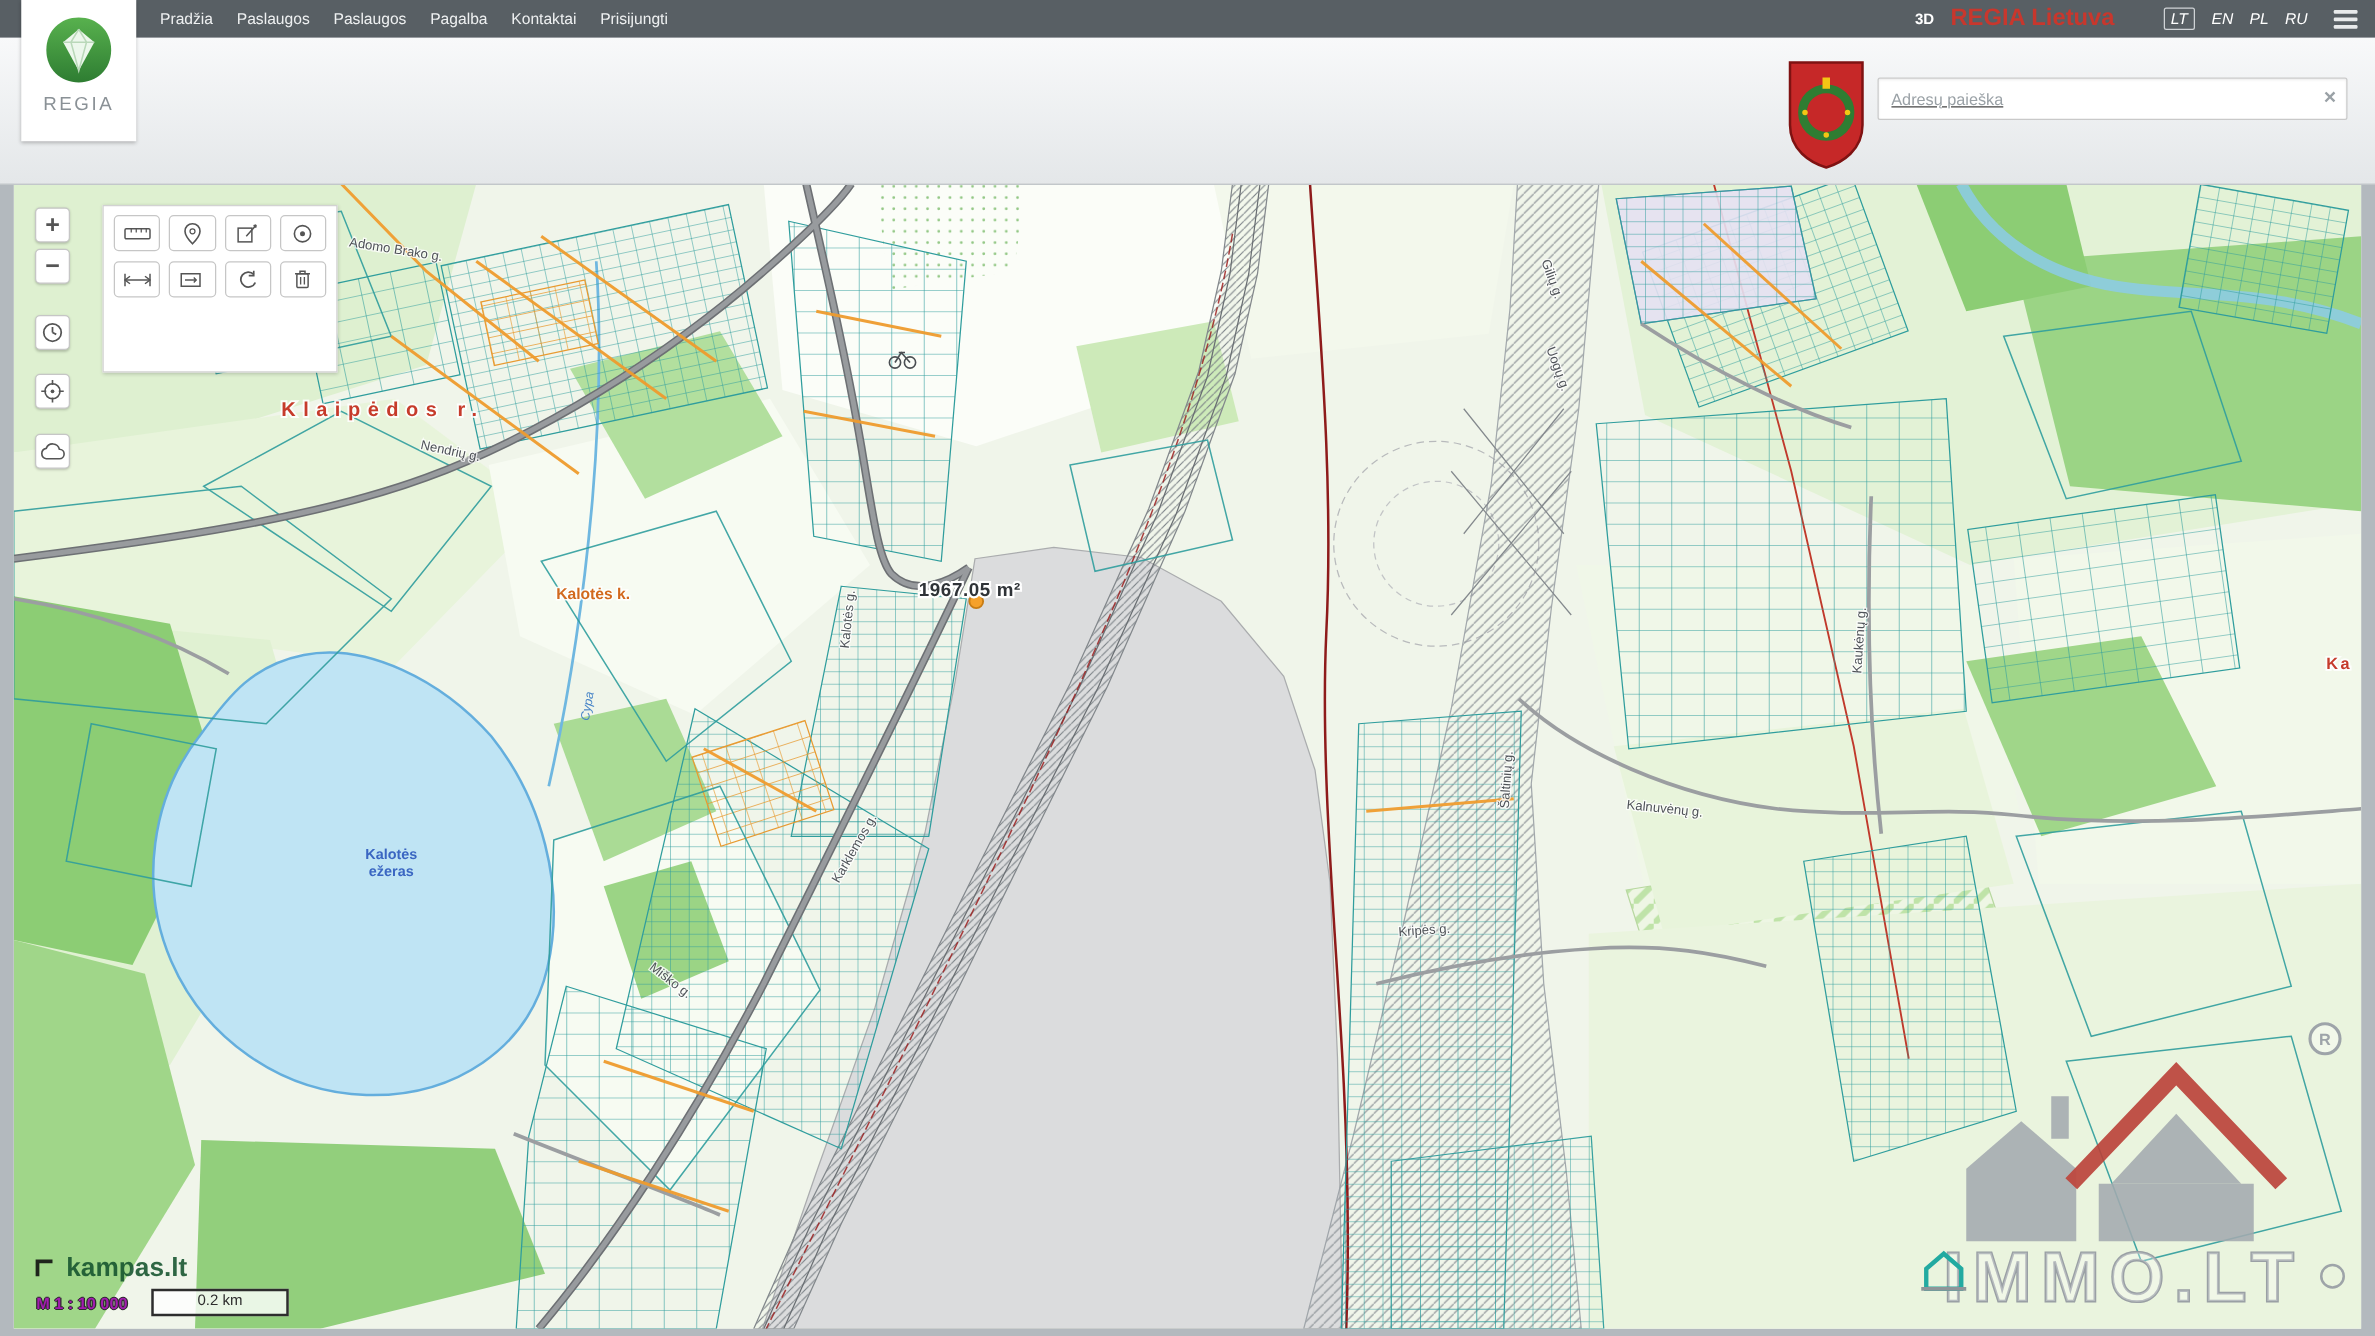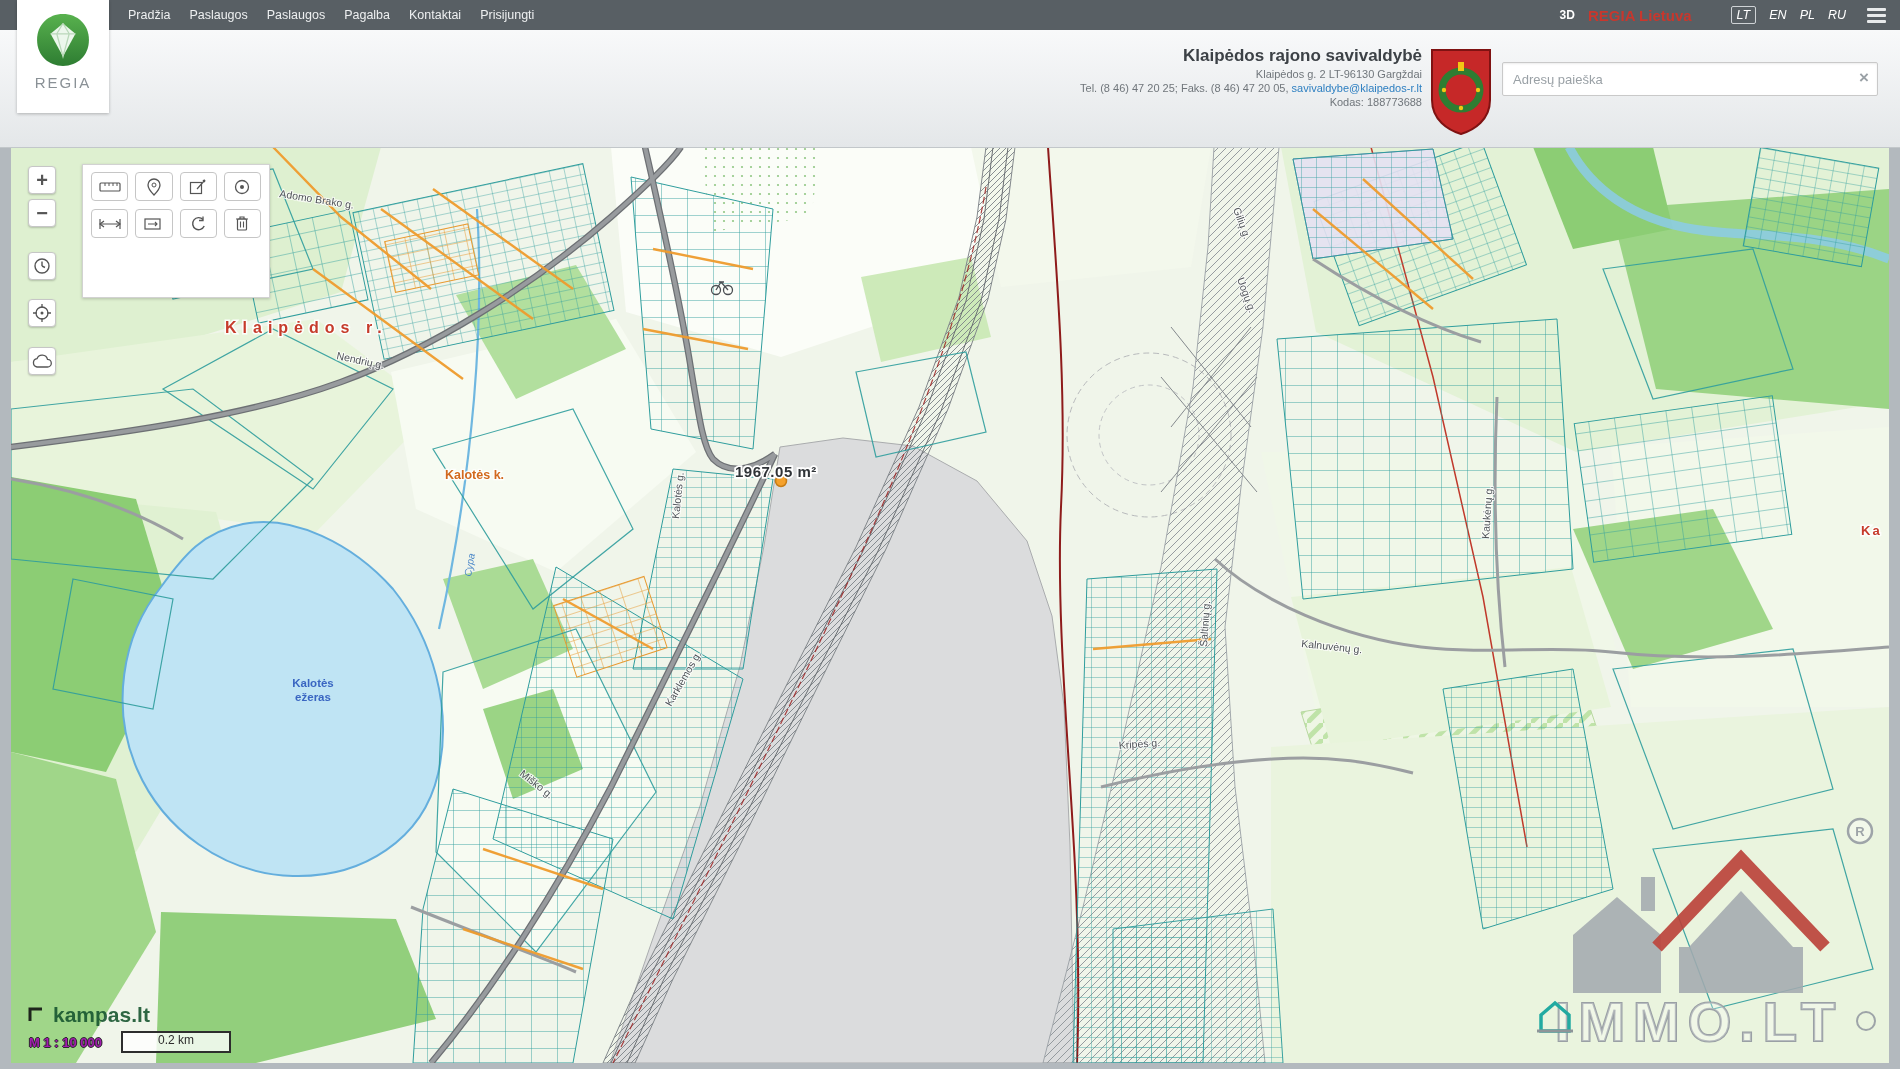"REGIA Lietuva" .brand-regia { font-size: 15px -> 19px }
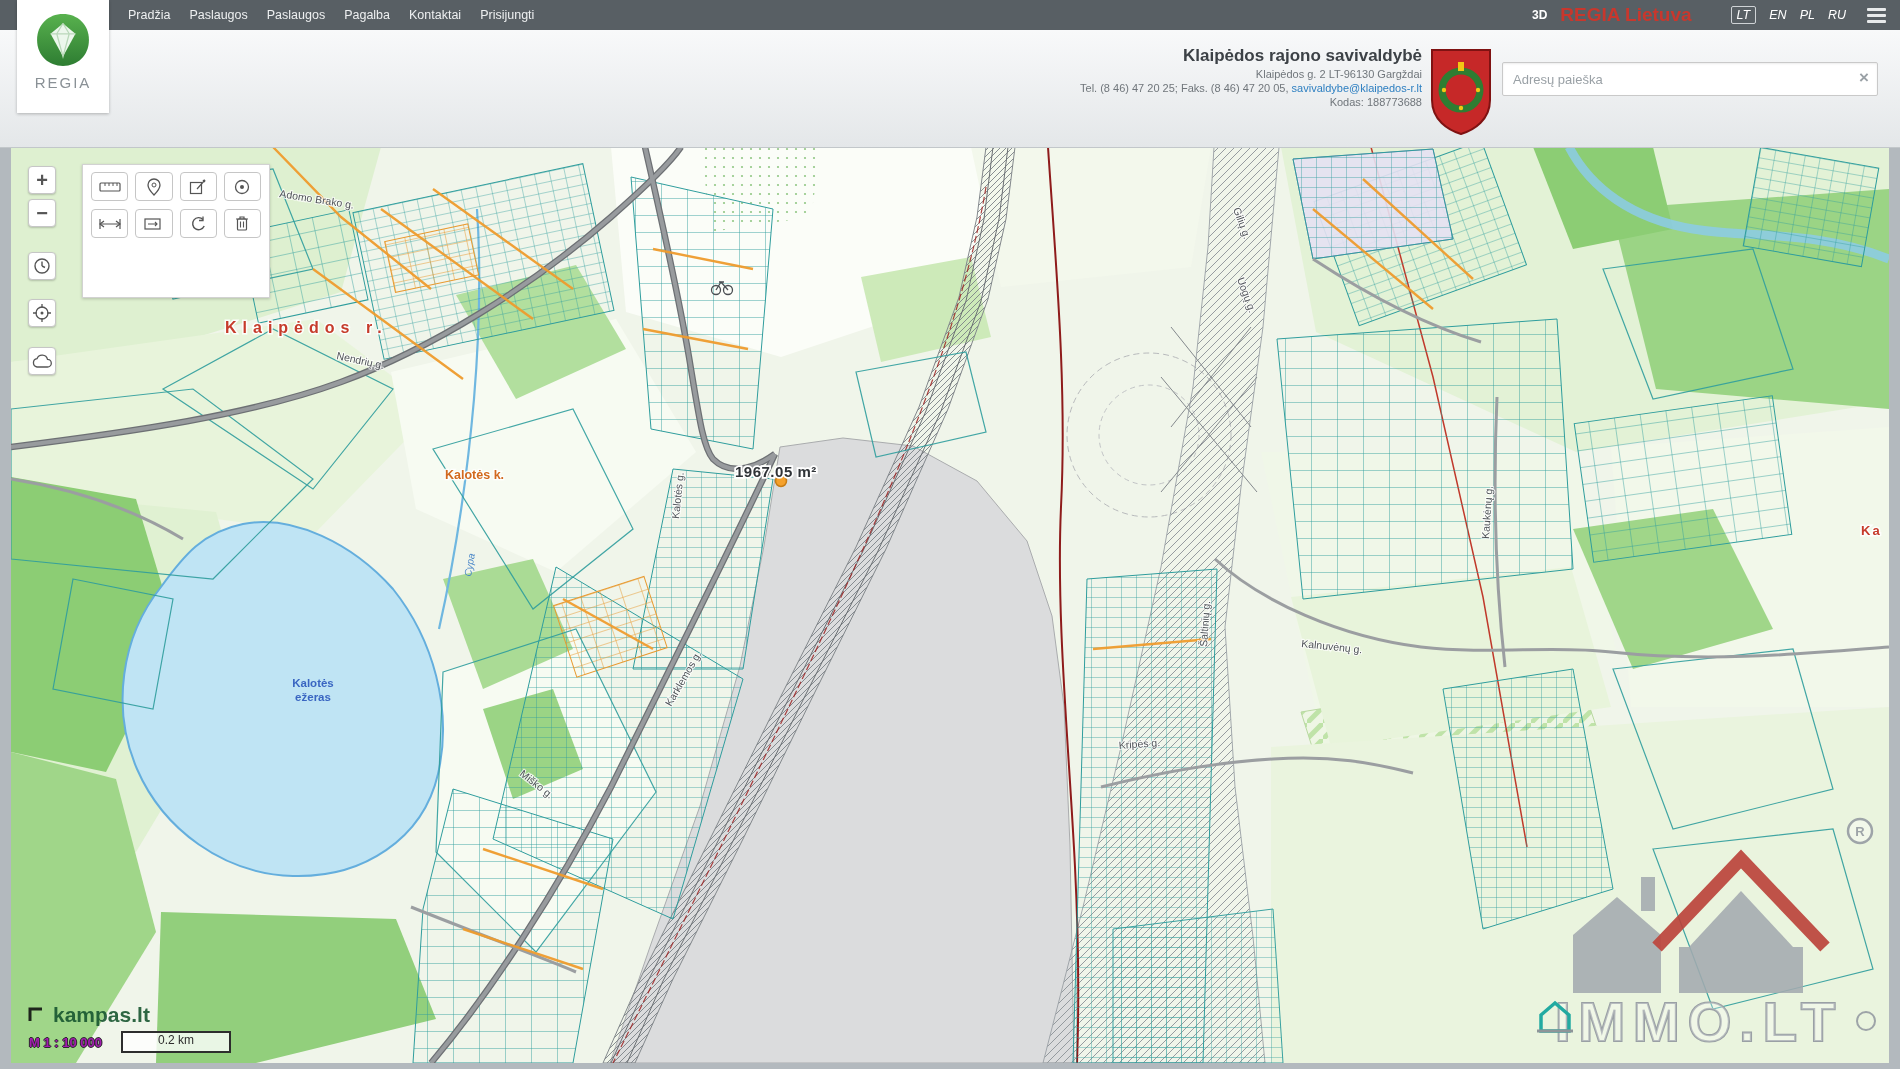"Klaipėdos rajono savivaldybė" div.muni-block { html: <div> <div>Klaipėdos rajono savivaldybė</div> <div>Klaipėdos g. 2 LT-96130 Gargždai</div> <div> <span>Tel. (8 46) 47 20 25; Faks. (8 46) 47 20 05,</span> <a>savivaldybe@klaipedos-r.lt</a> </div> <div>Kodas: 188773688</div> </div> -> none }
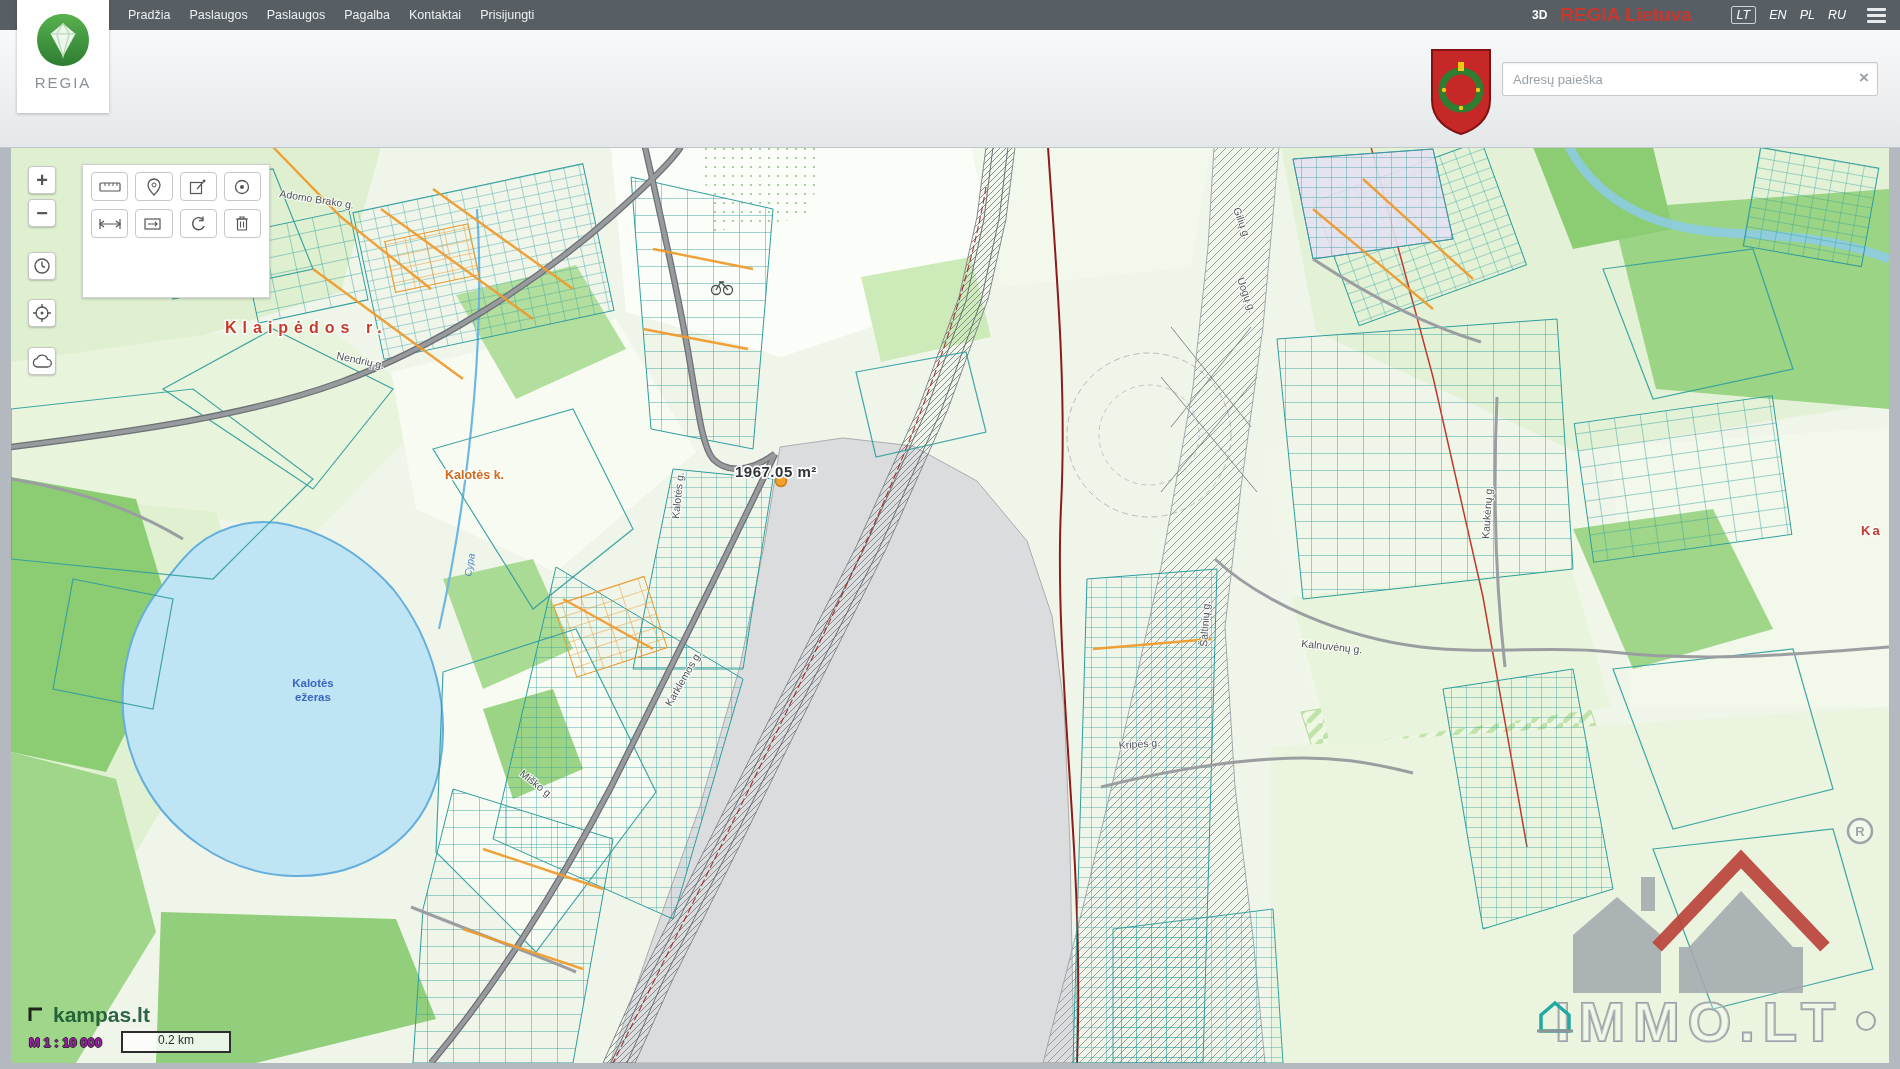"Adresų paieška" .search-input { text-decoration: none -> underline }
